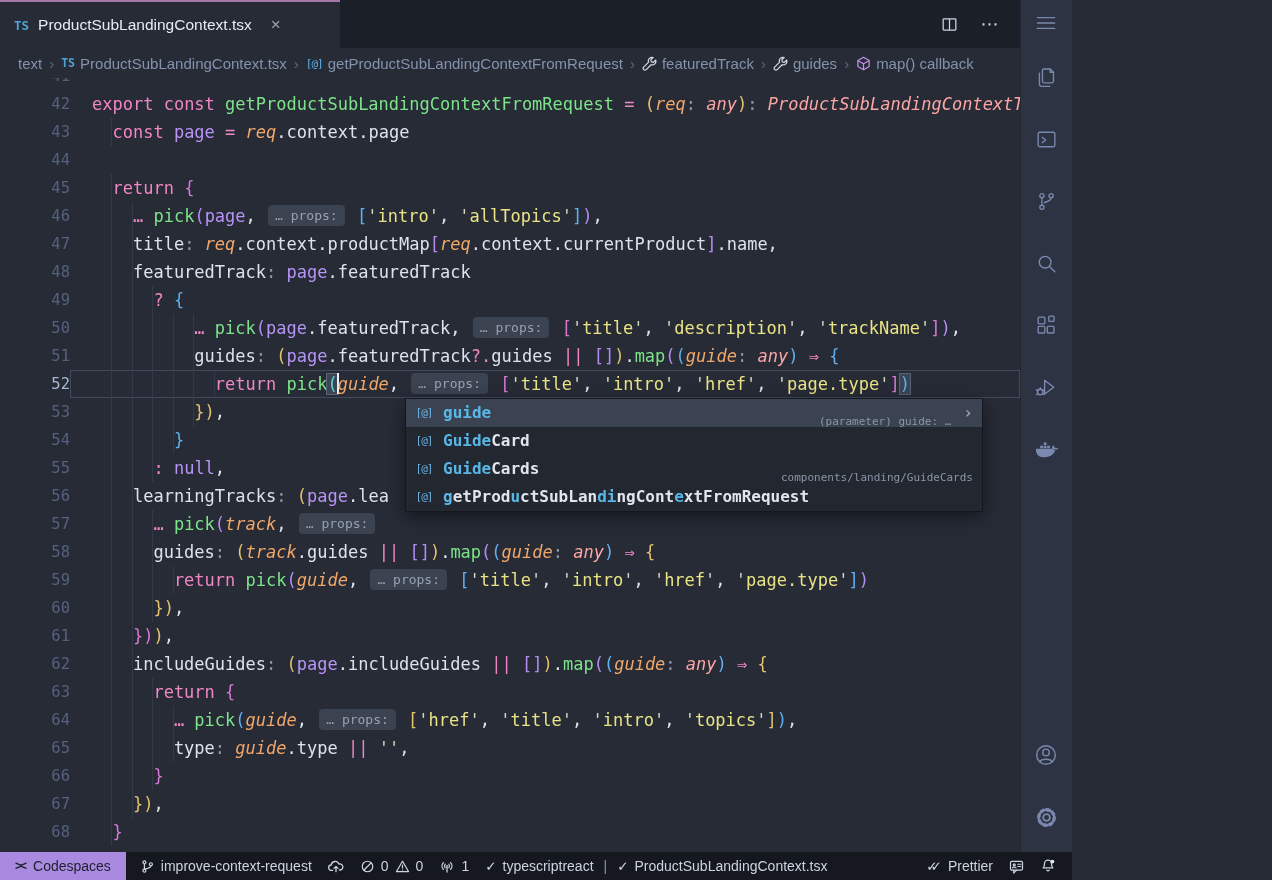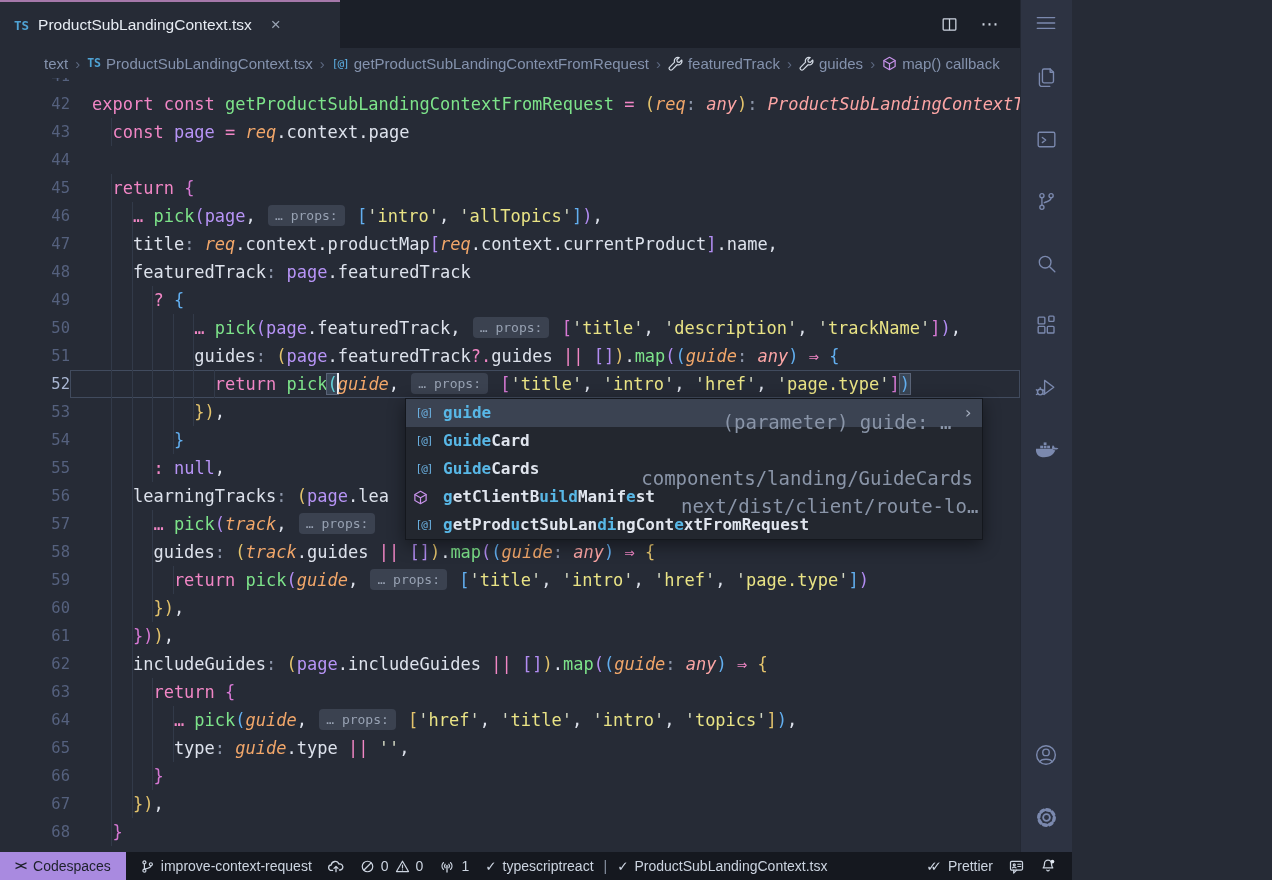"text" .breadcrumbs { margin-left: 44px -> none; padding-left: 0 -> 18px }
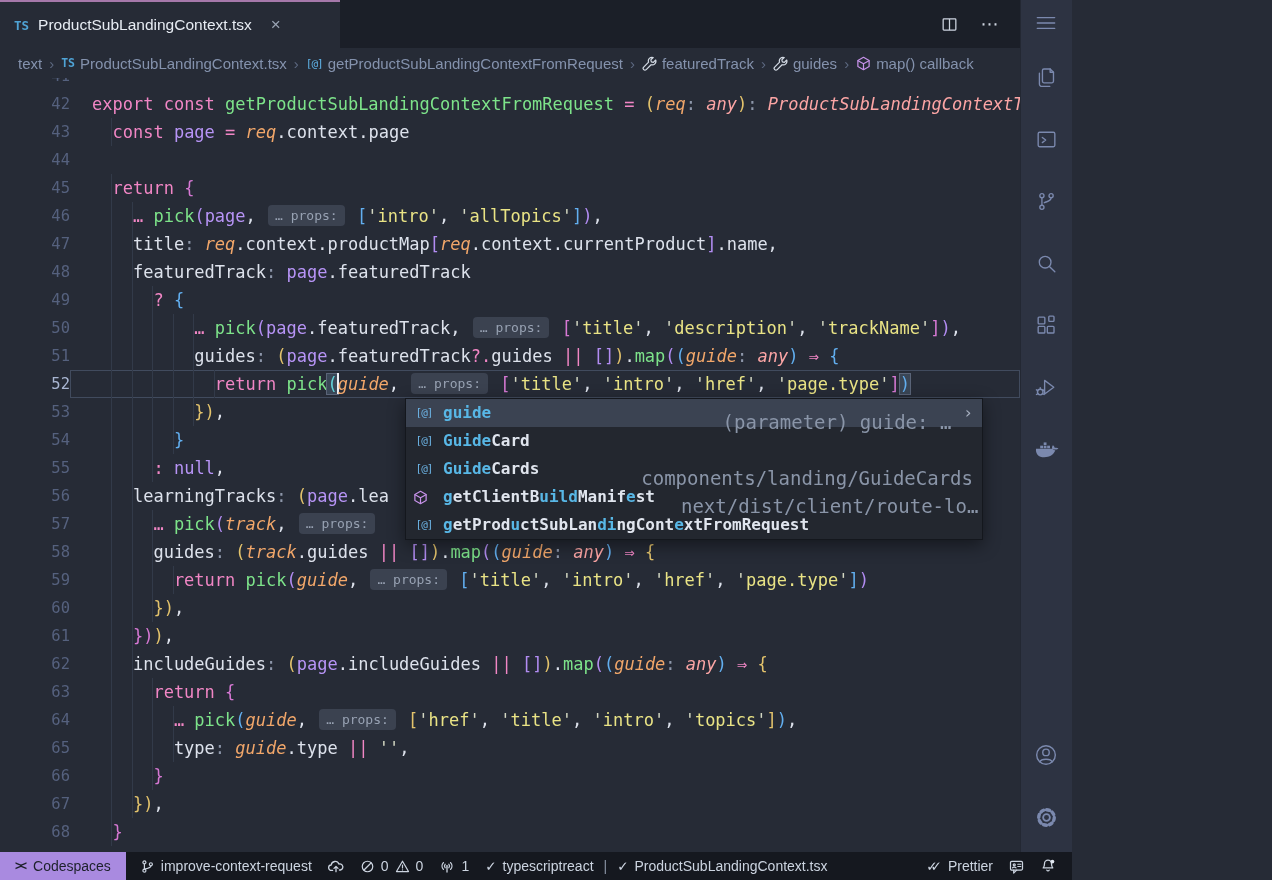"(parameter) guide: …" .pdetail { font-size: 19px -> 11px }
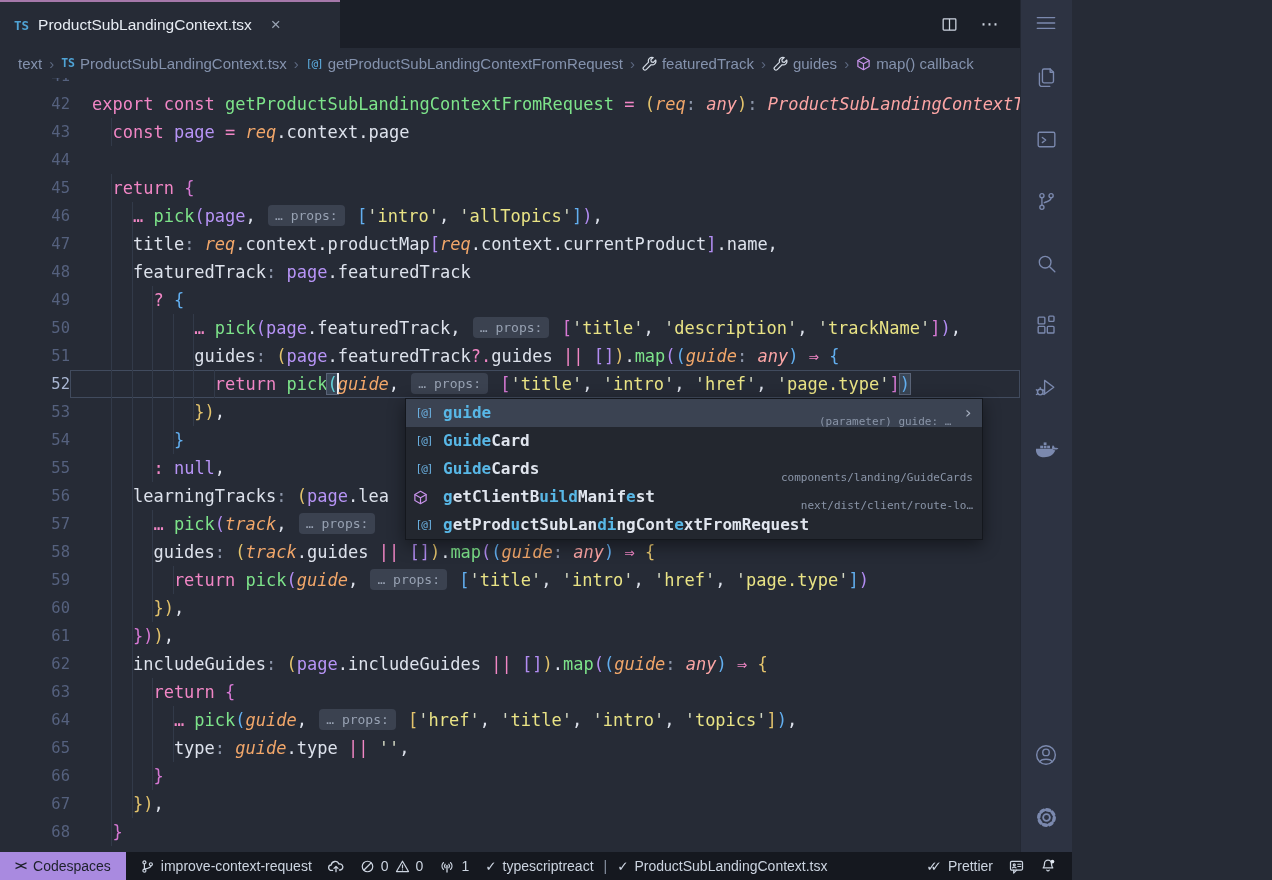"getClientBuildManifest" div.prow { html: <div> <span> <svg> <path></path> <path></path> </svg> </span> <span><span>g</span><span>etClientB</span><span>uild</span><span>Manif</span><span>e</span><span>st</span></span> <span>next/dist/client/route-lo…</span> </div> -> none }
